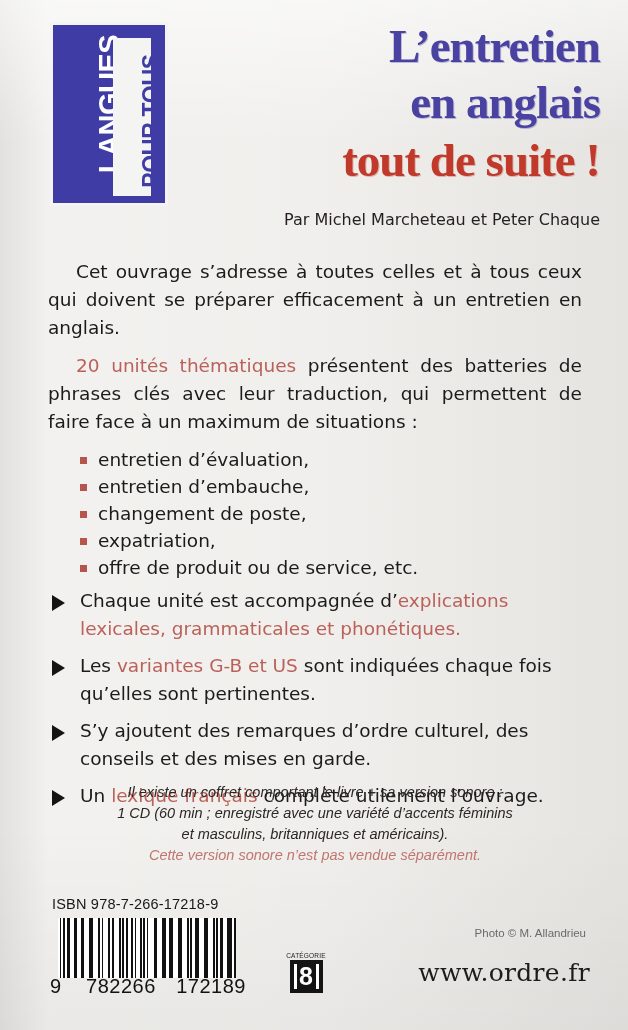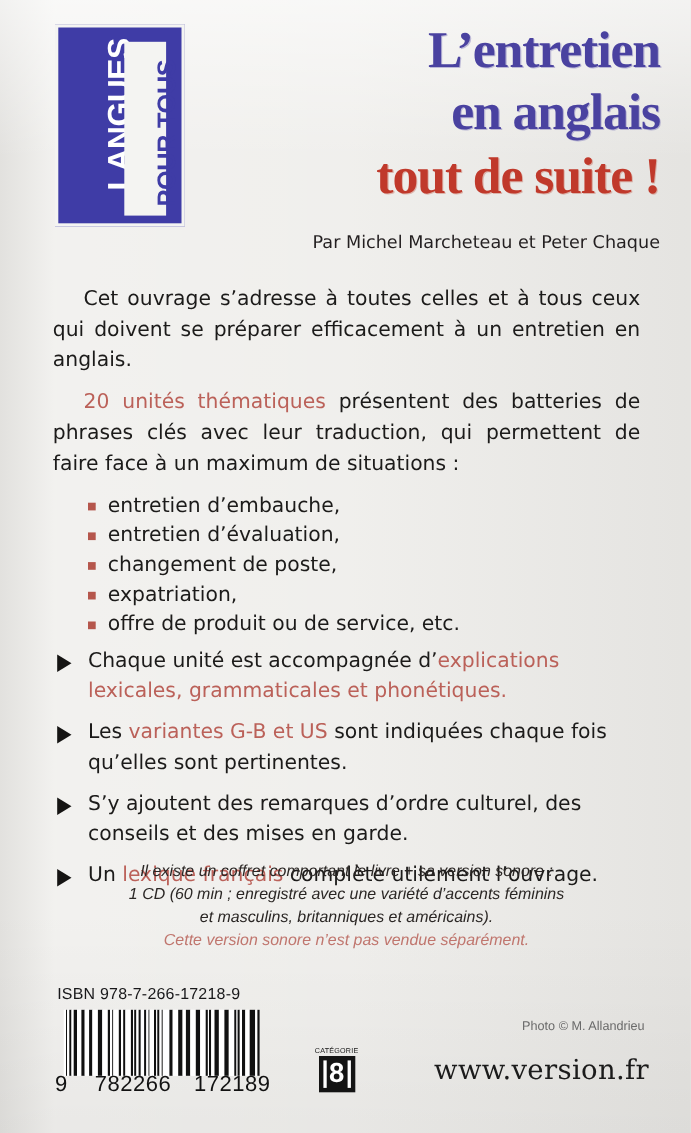"entretien d’embauche," li { order: before "entretien d’évaluation," -> after "entretien d’évaluation," }
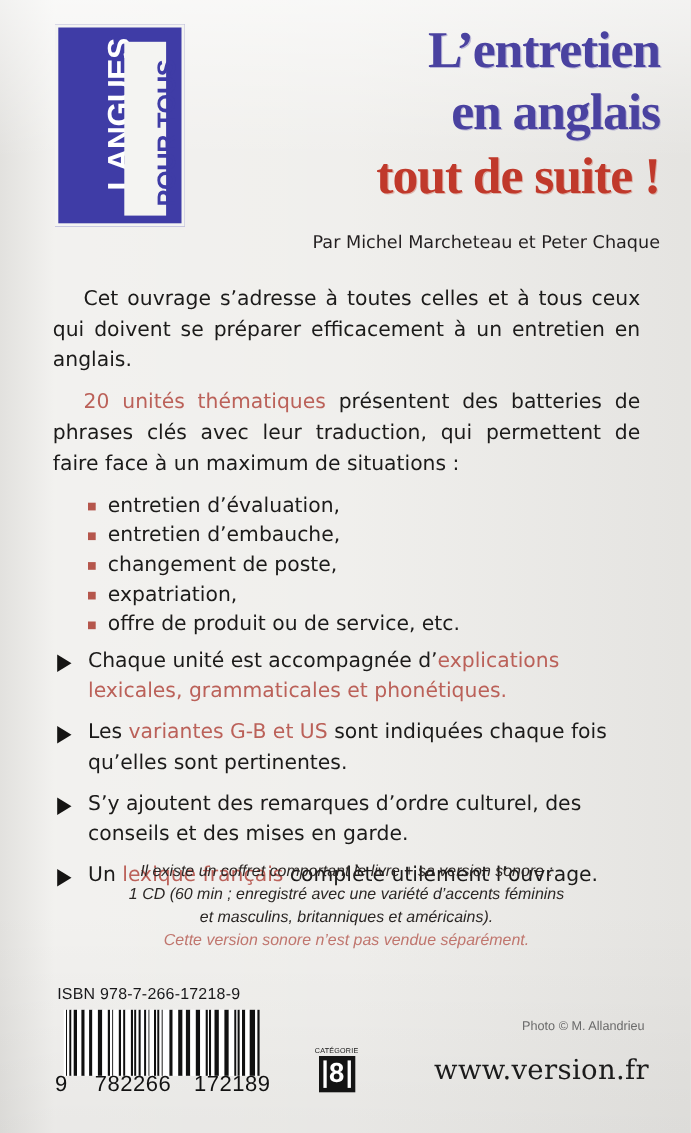"www.version.fr" div.pocket-url { text: www.version.fr -> www.ordre.fr }
